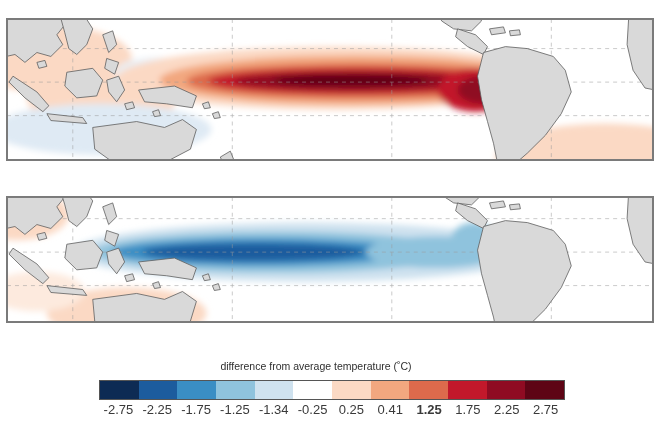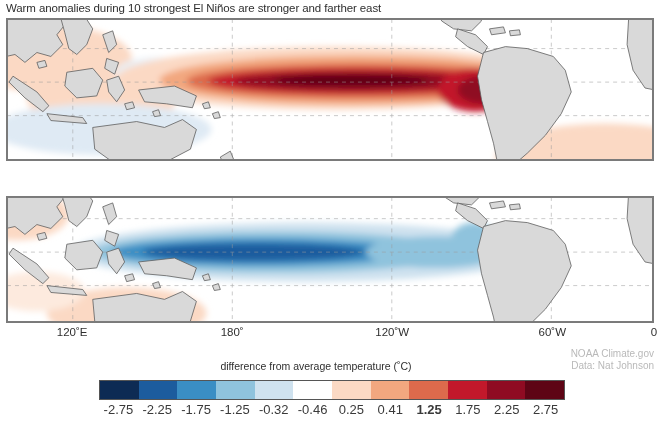"Warm anomalies during 10 strongest" div.panel-title { html: <div>Warm anomalies during 10 strongest El Niños are stronger and farther east</div> -> none }
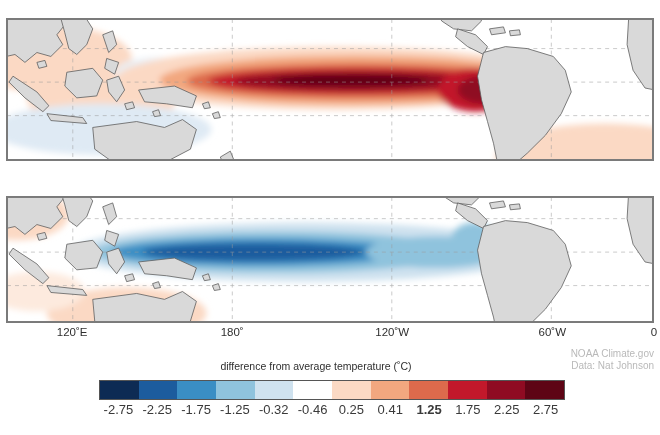"120˚E" div.axis-labels { html: <div> <span>120˚E</span> <span>180˚</span> <span>120˚W</span> <span>60˚W</span> <span>0</span> </div> -> none }
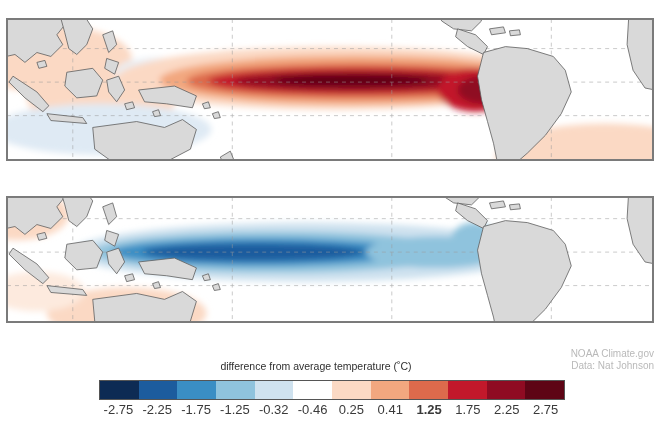"NOAA Climate.gov" div.attribution { html: <div> <div>NOAA Climate.gov</div> <div>Data: Nat Johnson</div> </div> -> none }
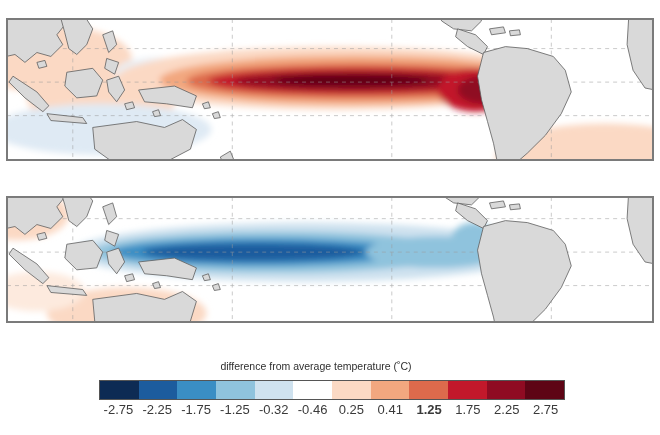"-0.32" span.cbar-tick-label { text: -0.32 -> -1.34 }
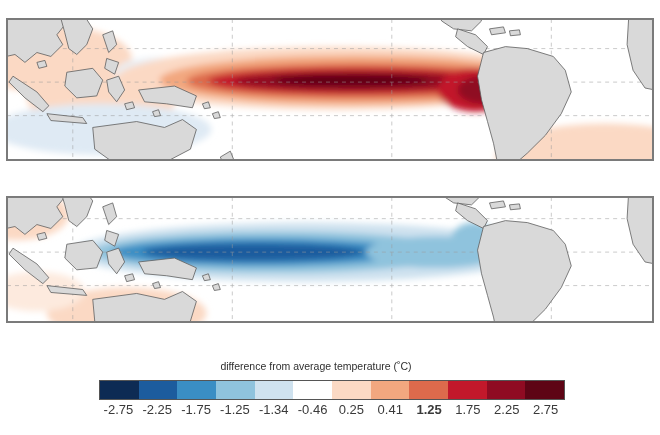"-0.46" span.cbar-tick-label { text: -0.46 -> -0.25 }
